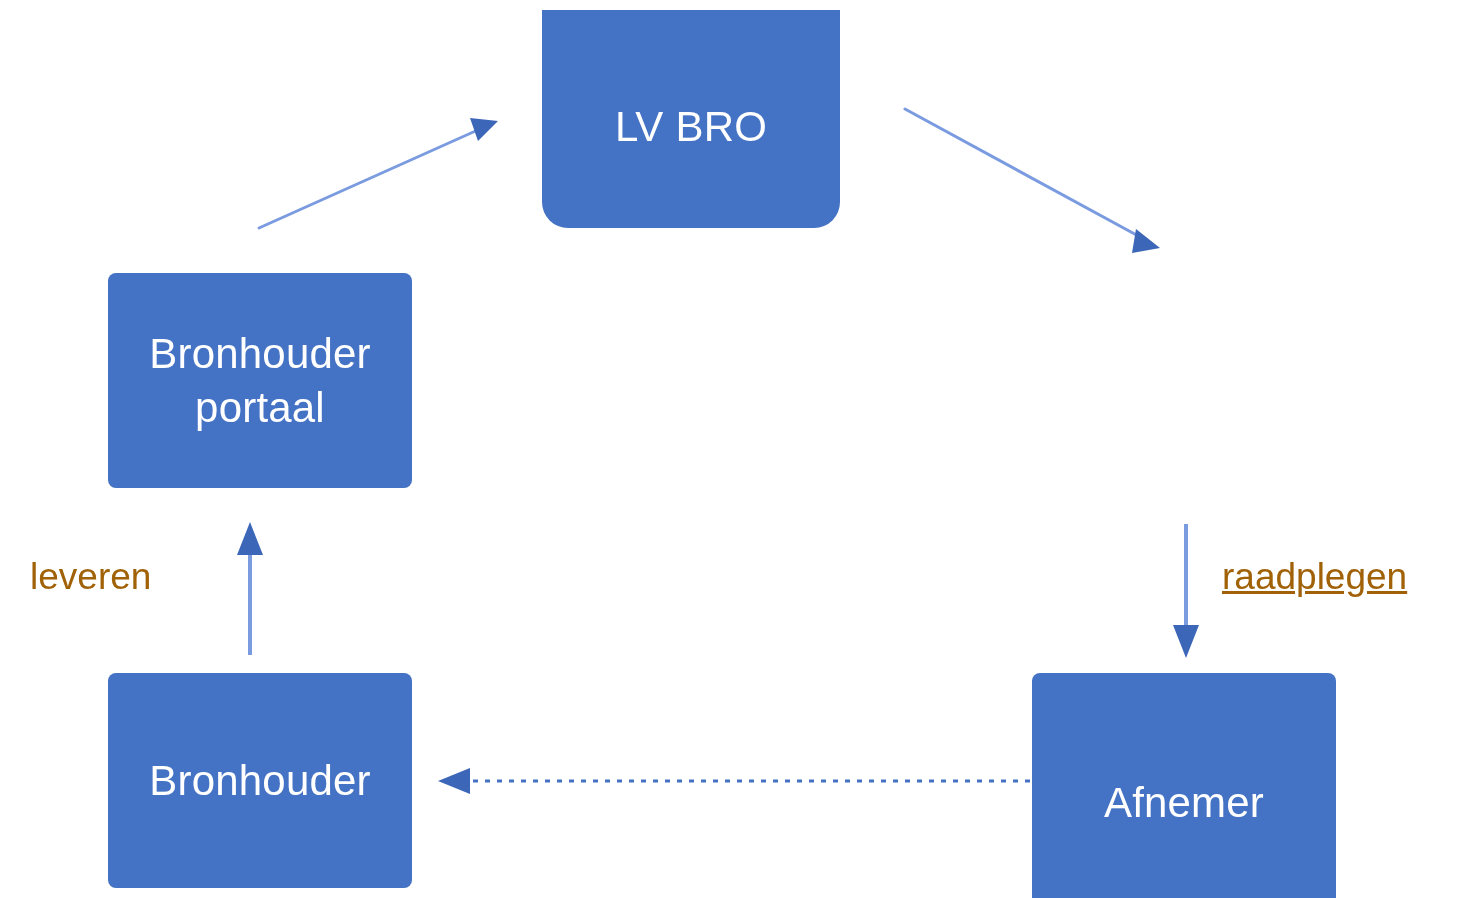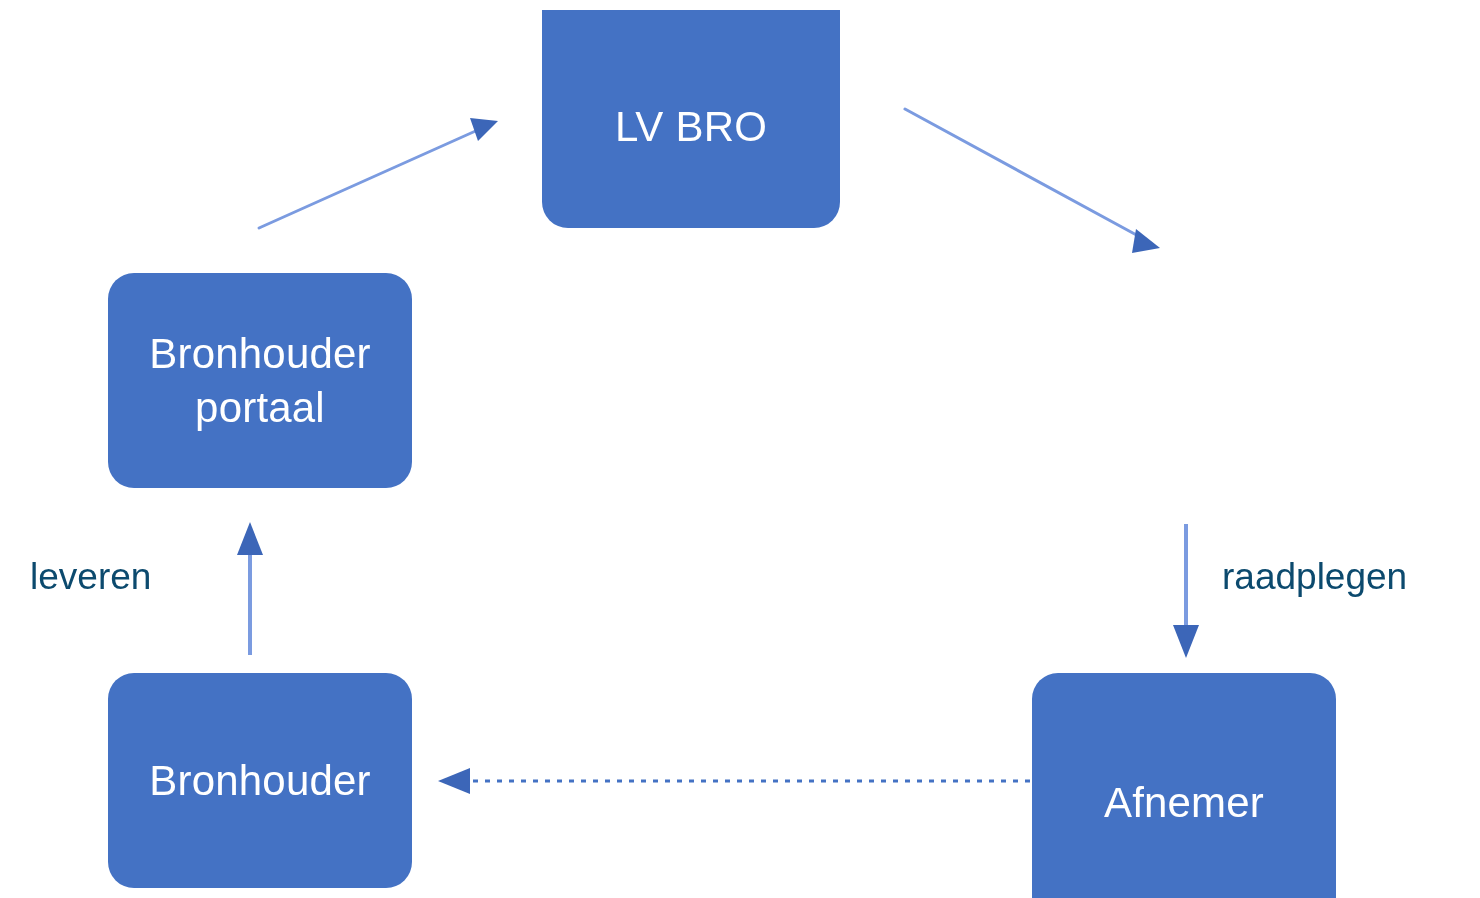"Bronhouder" .node { border-radius: 26px -> 8px }
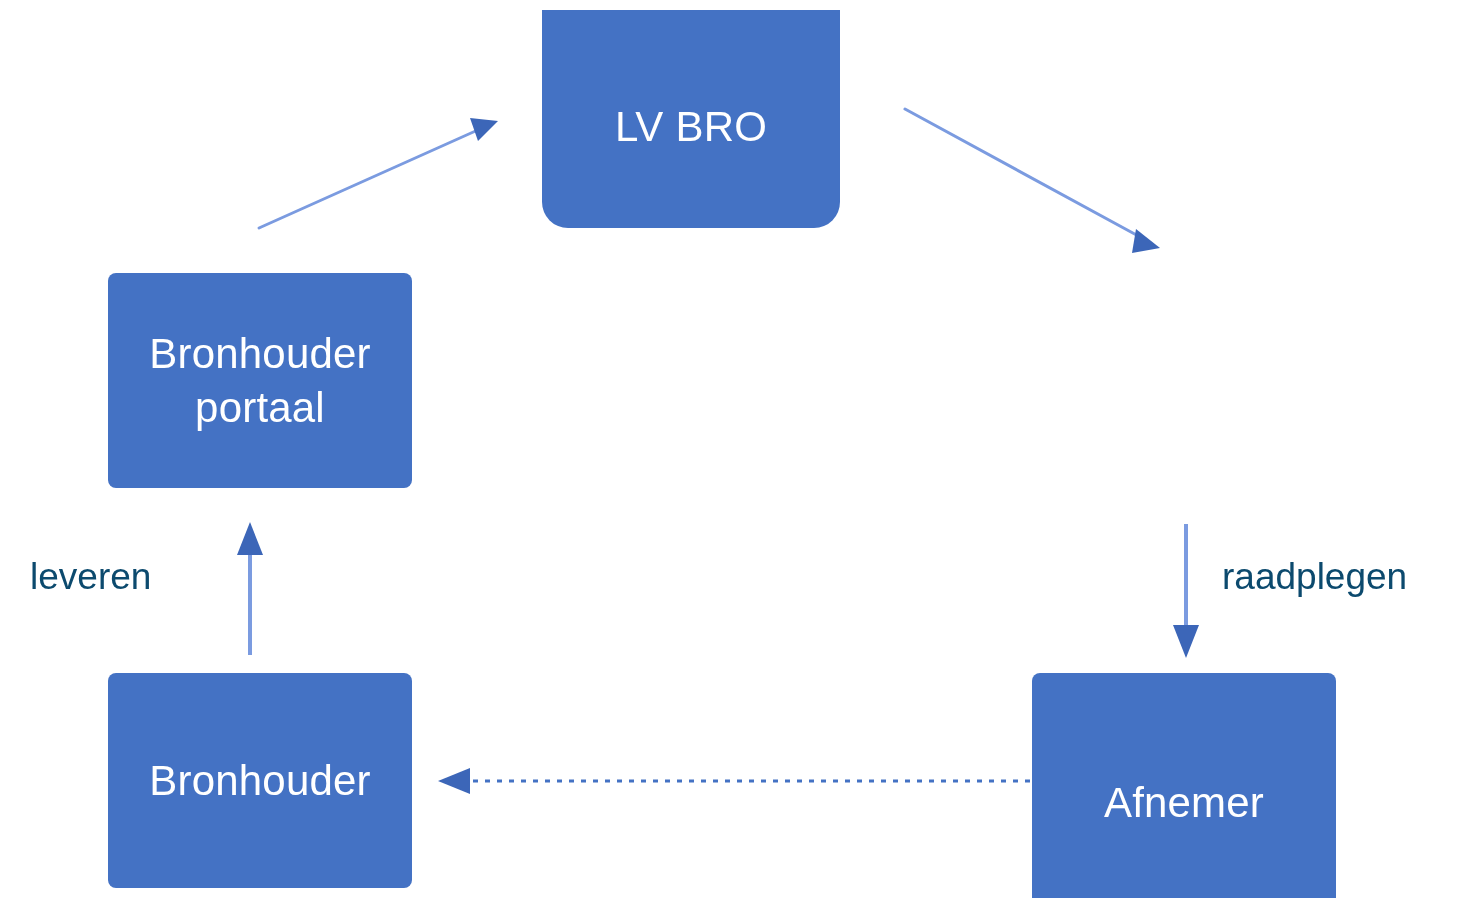"leveren" .edge-label { color: #0c4a6e -> #a16207 }
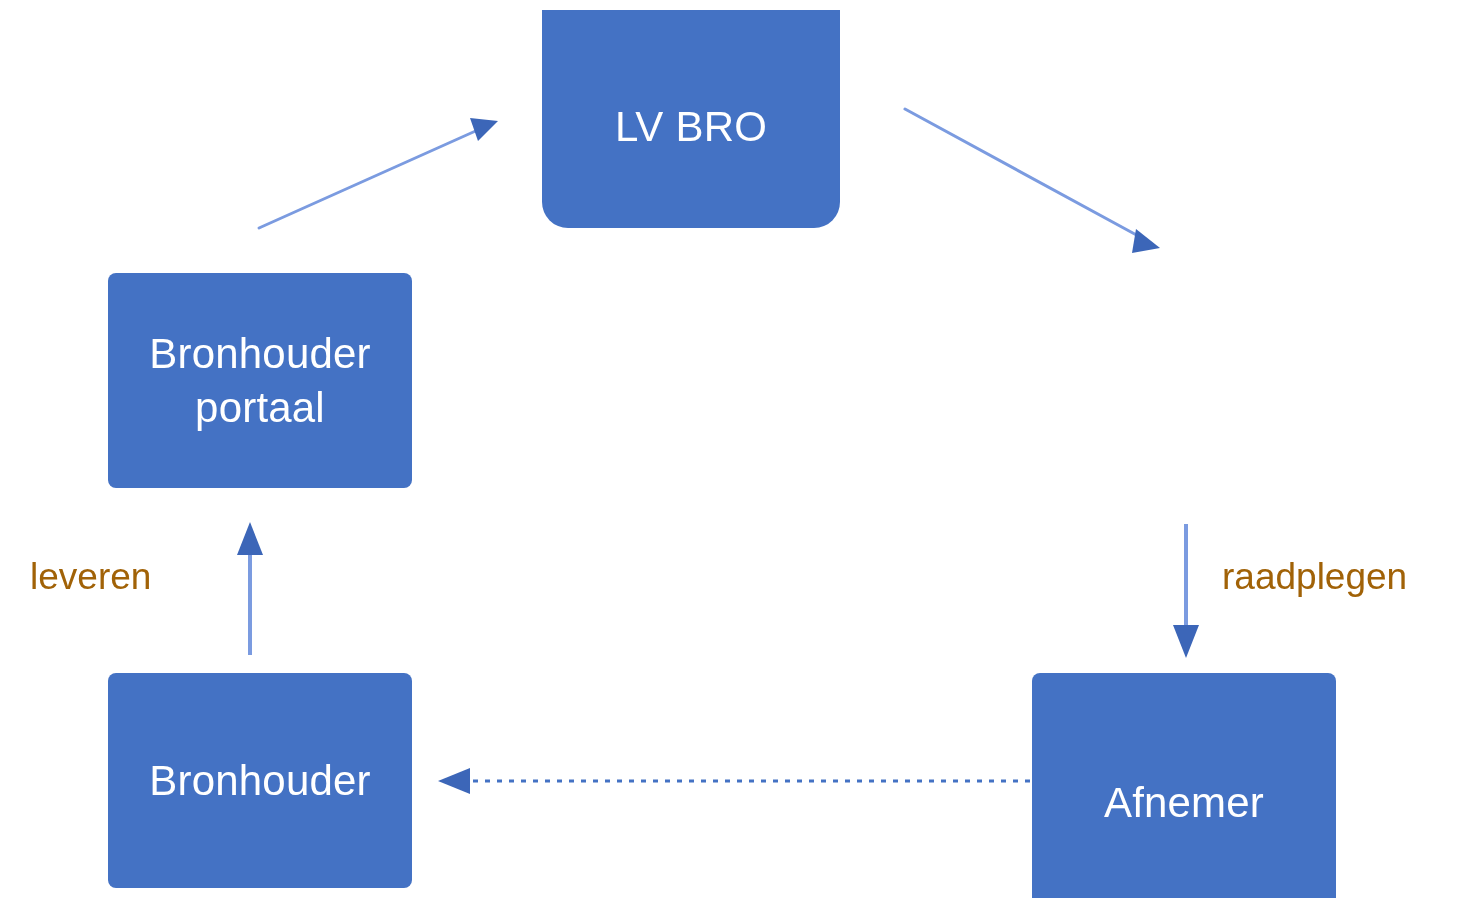"raadplegen" #label-raadplegen { text-decoration: none -> underline }
